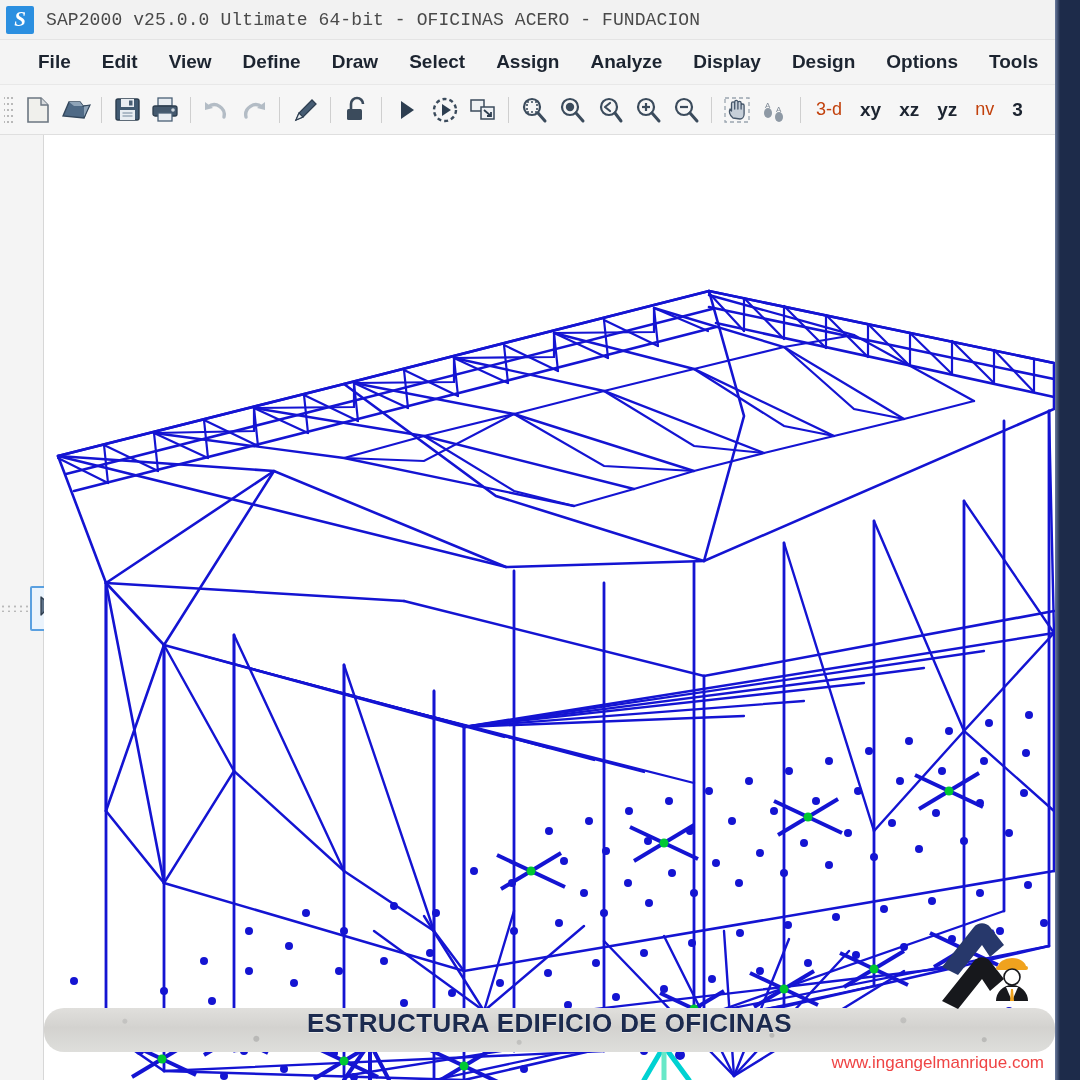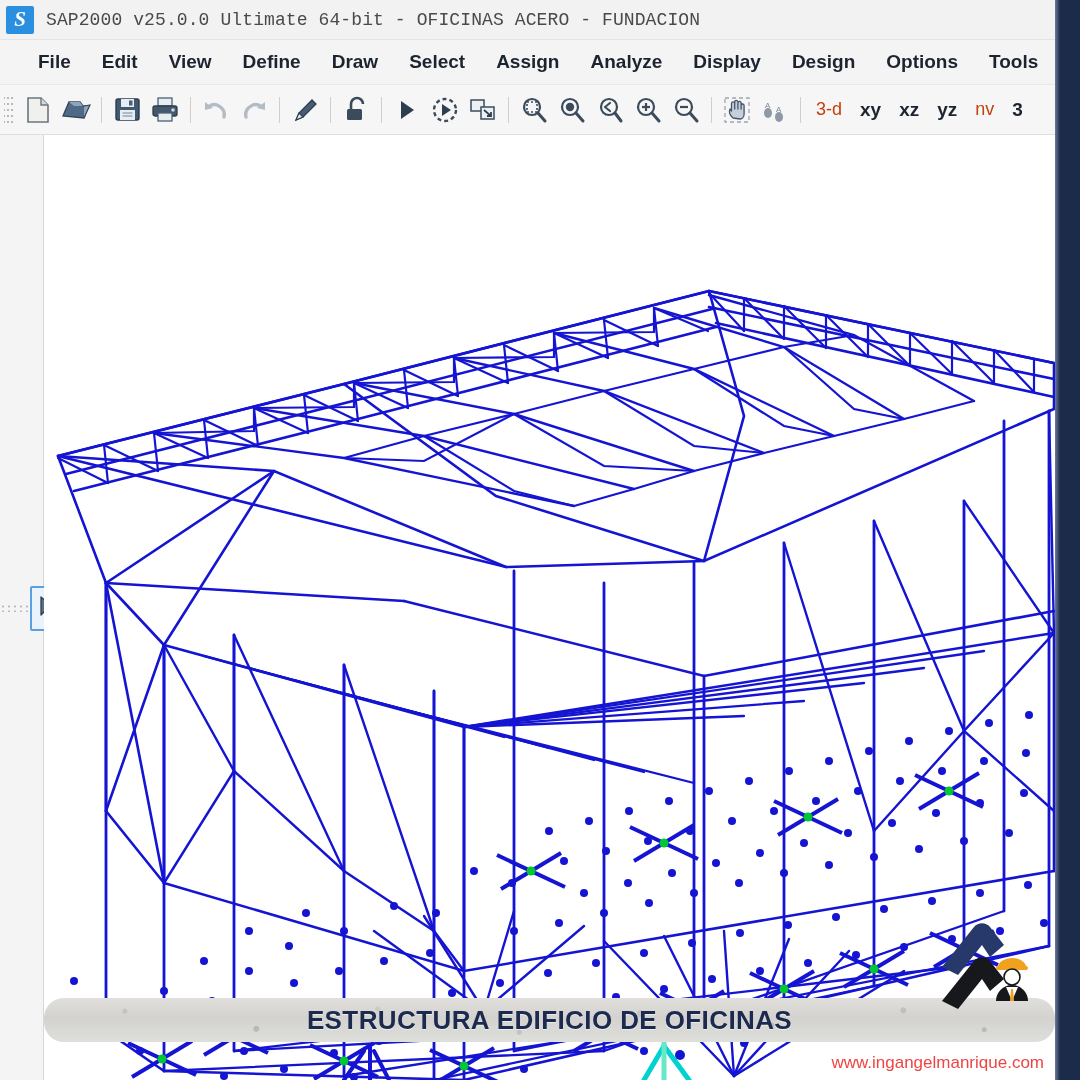"ESTRUCTURA EDIFICIO DE OFICINAS" .banner { align-items: center -> none; bottom: 38px -> 28px }
